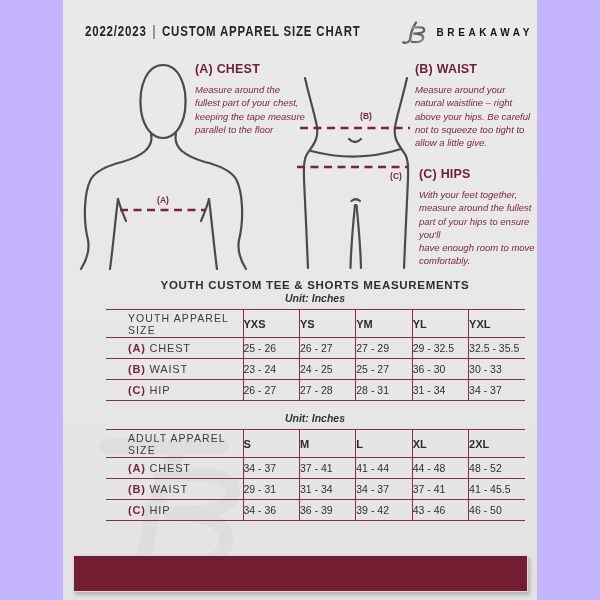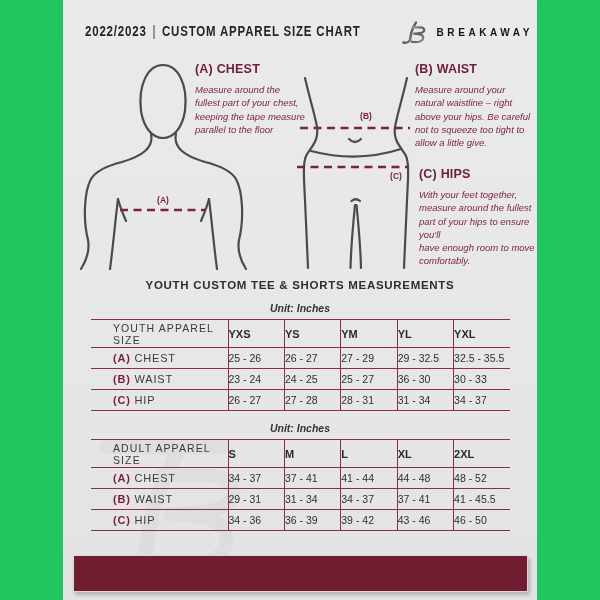"2022/2023 | CUSTOM APPAREL SIZE" .stage { background: #22c55e -> #c4b5fd }
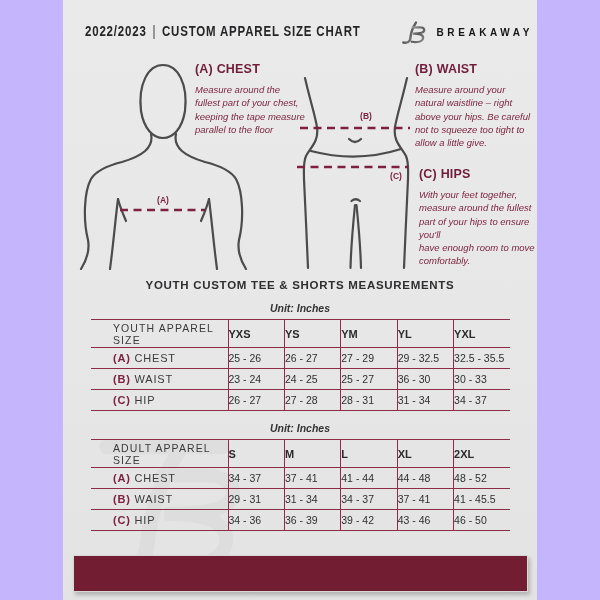"YOUTH CUSTOM TEE & SHORTS" .tbl-block { left: 0 -> 15px }
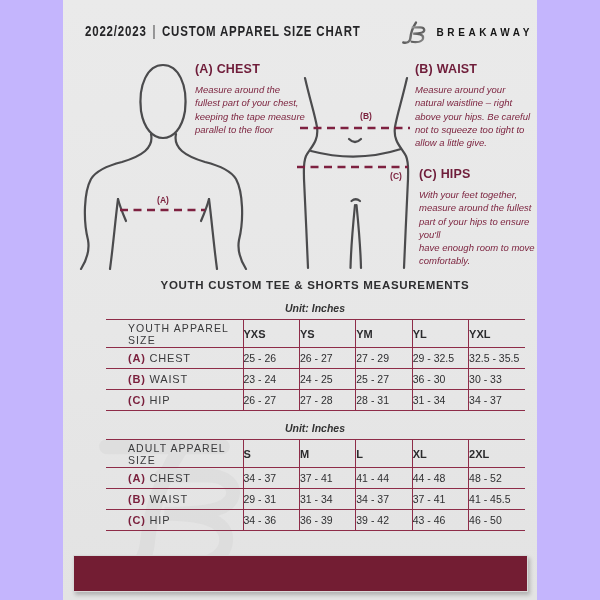"Unit: Inches" .tbl-unit { margin-top: 11px -> 1px }
